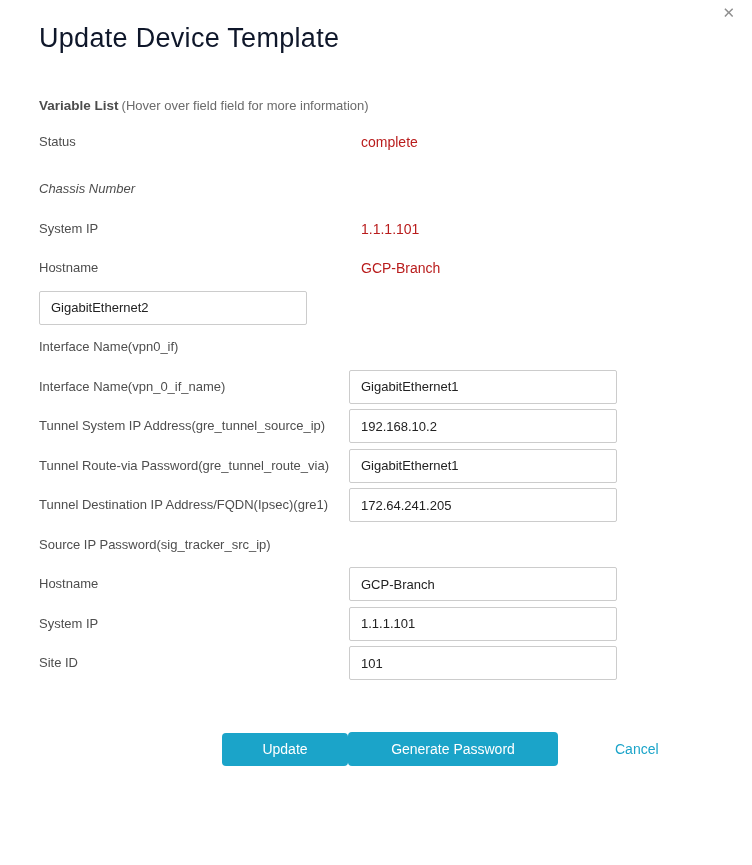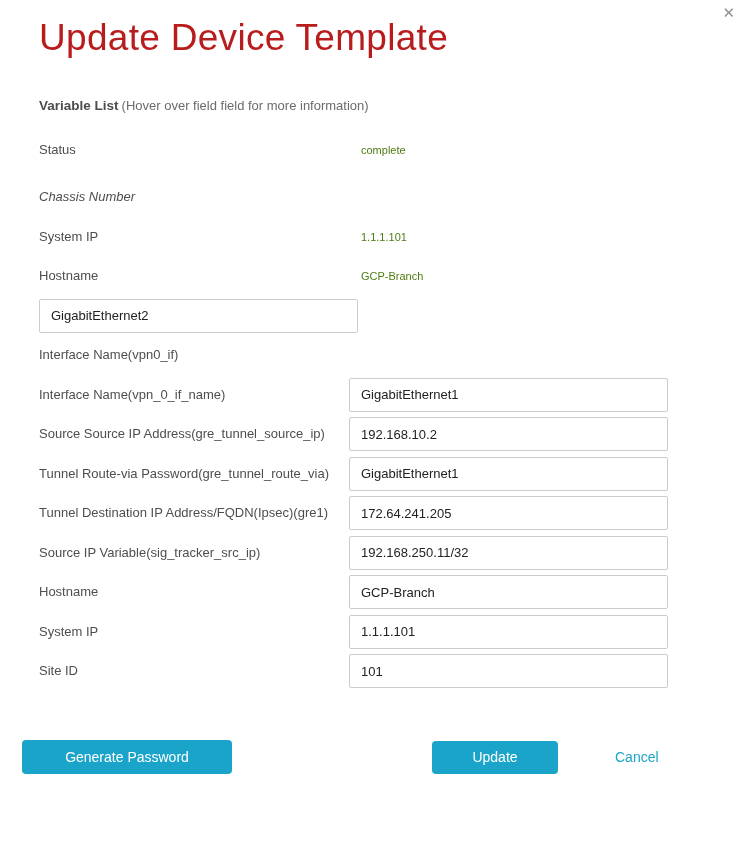"Update Device Template" h1.title { color: #b91c1c -> #0f172a; font-size: 37px -> 27px }
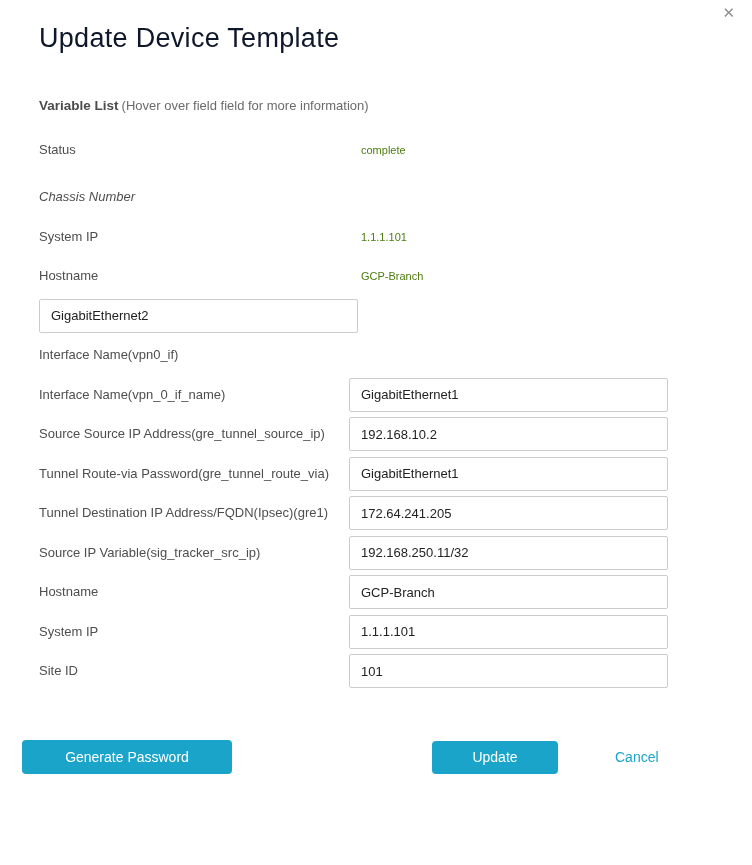"Status" #rows { margin-top: 22px -> 14px }
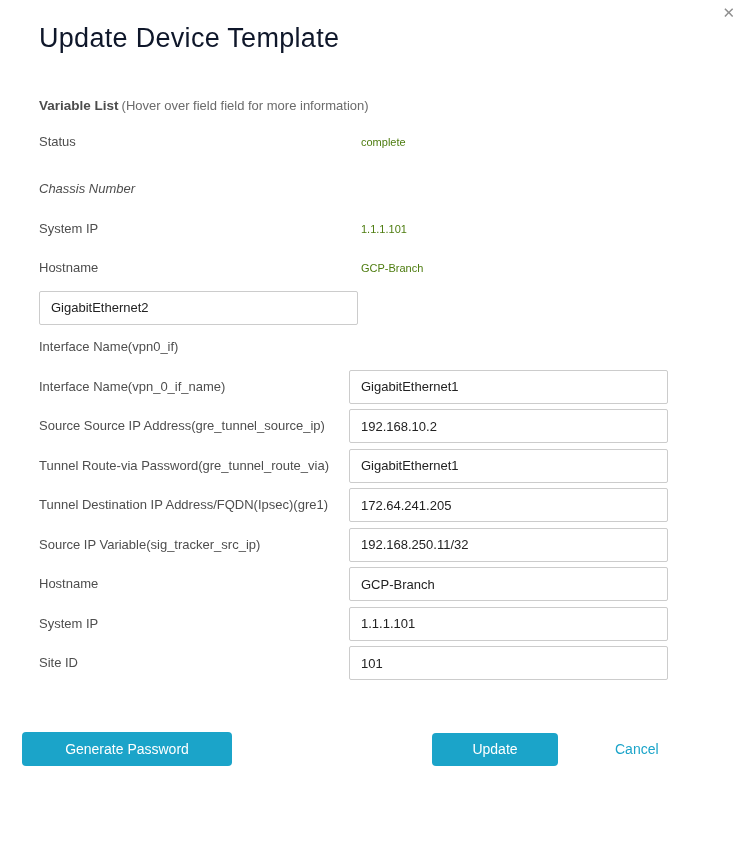"complete" .fvalue { color: #4d7c0f -> #b91c1c; font-size: 11px -> 14px }
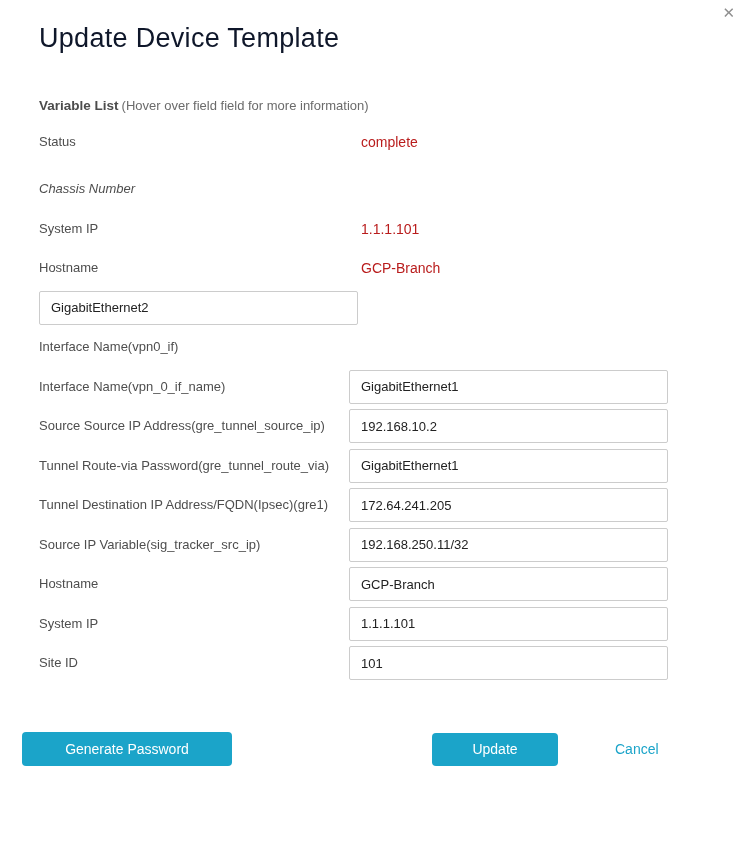"GigabitEthernet2" input.finput { width: 319px -> 268px }
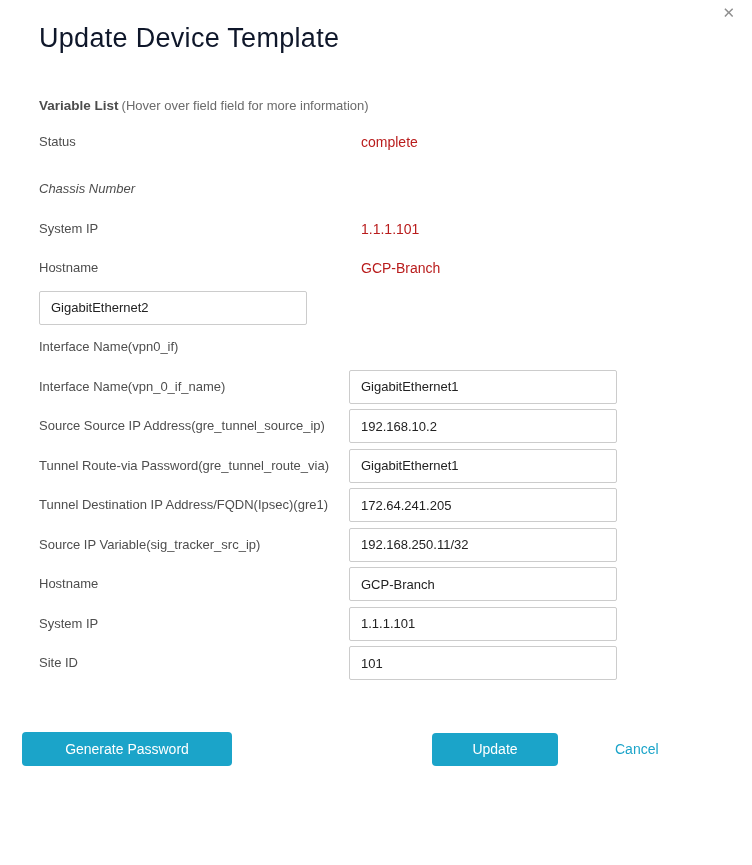"Source Source IP" div.flabel { text: Source Source -> Tunnel System }
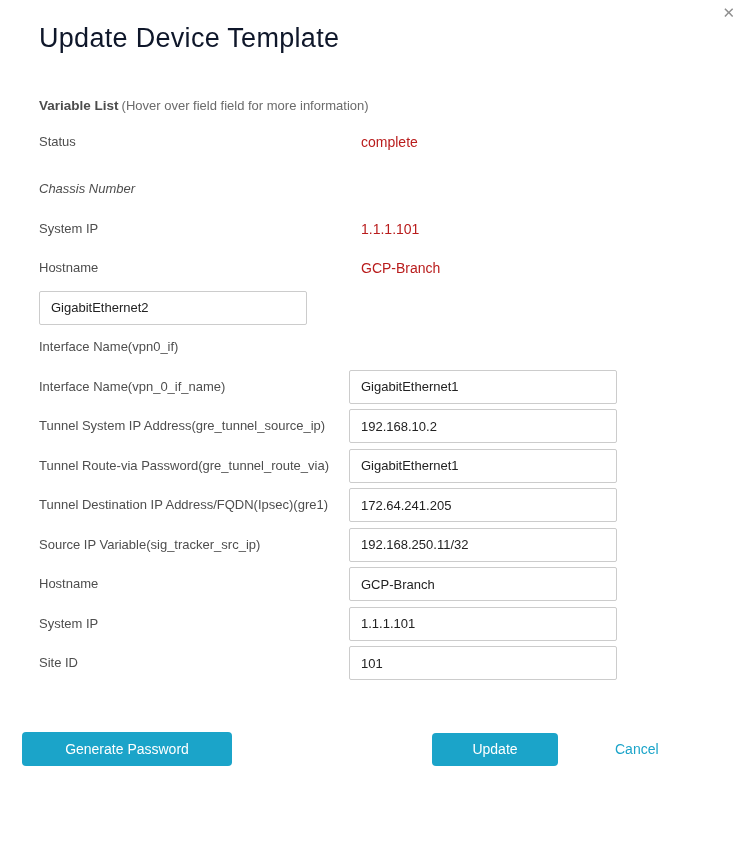"Source IP Variable(sig_tracker_src_ip)" div.flabel { text: Variable -> Password }
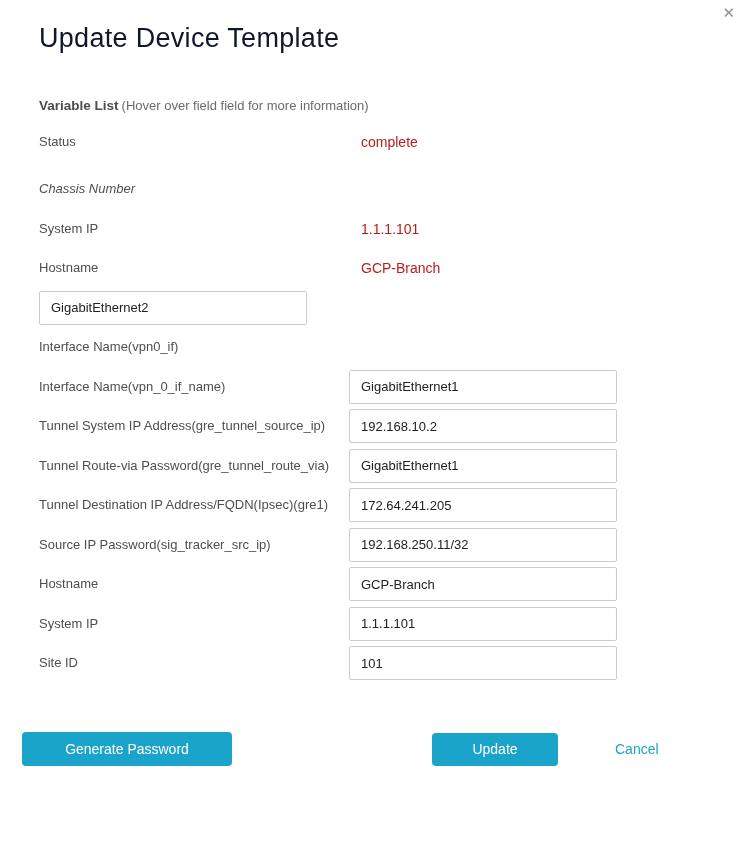"192.168.250.11/32" input.finput { html: <input> -> none }
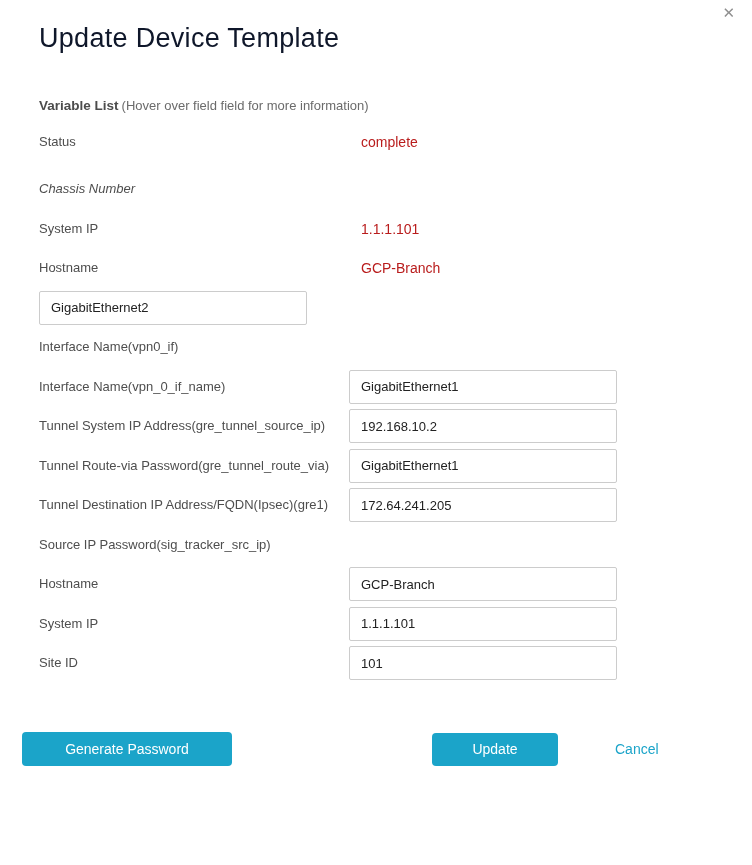"Generate Password" button.btn { order: before "Update" -> after "Update" }
